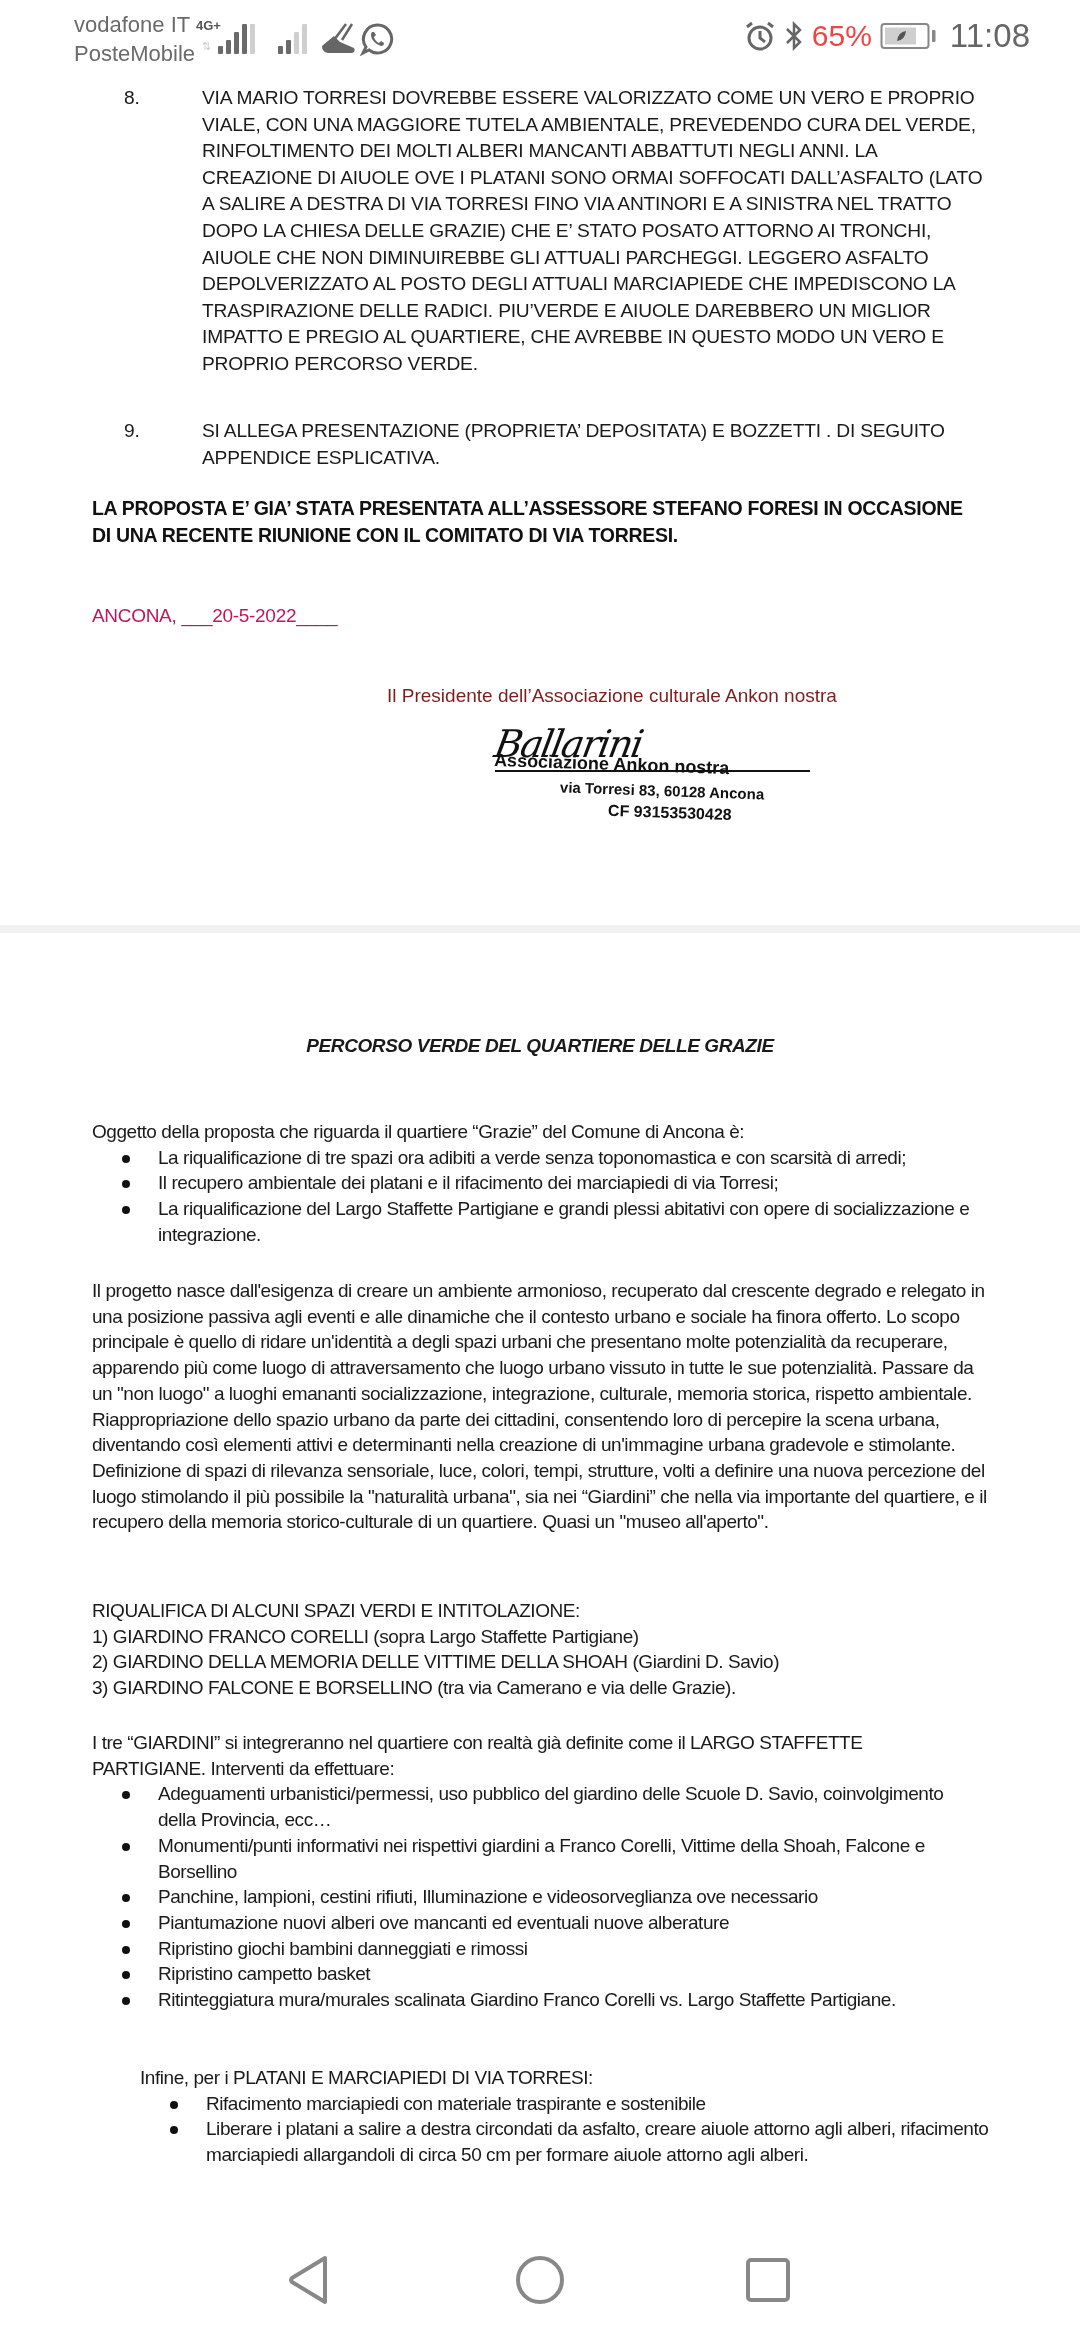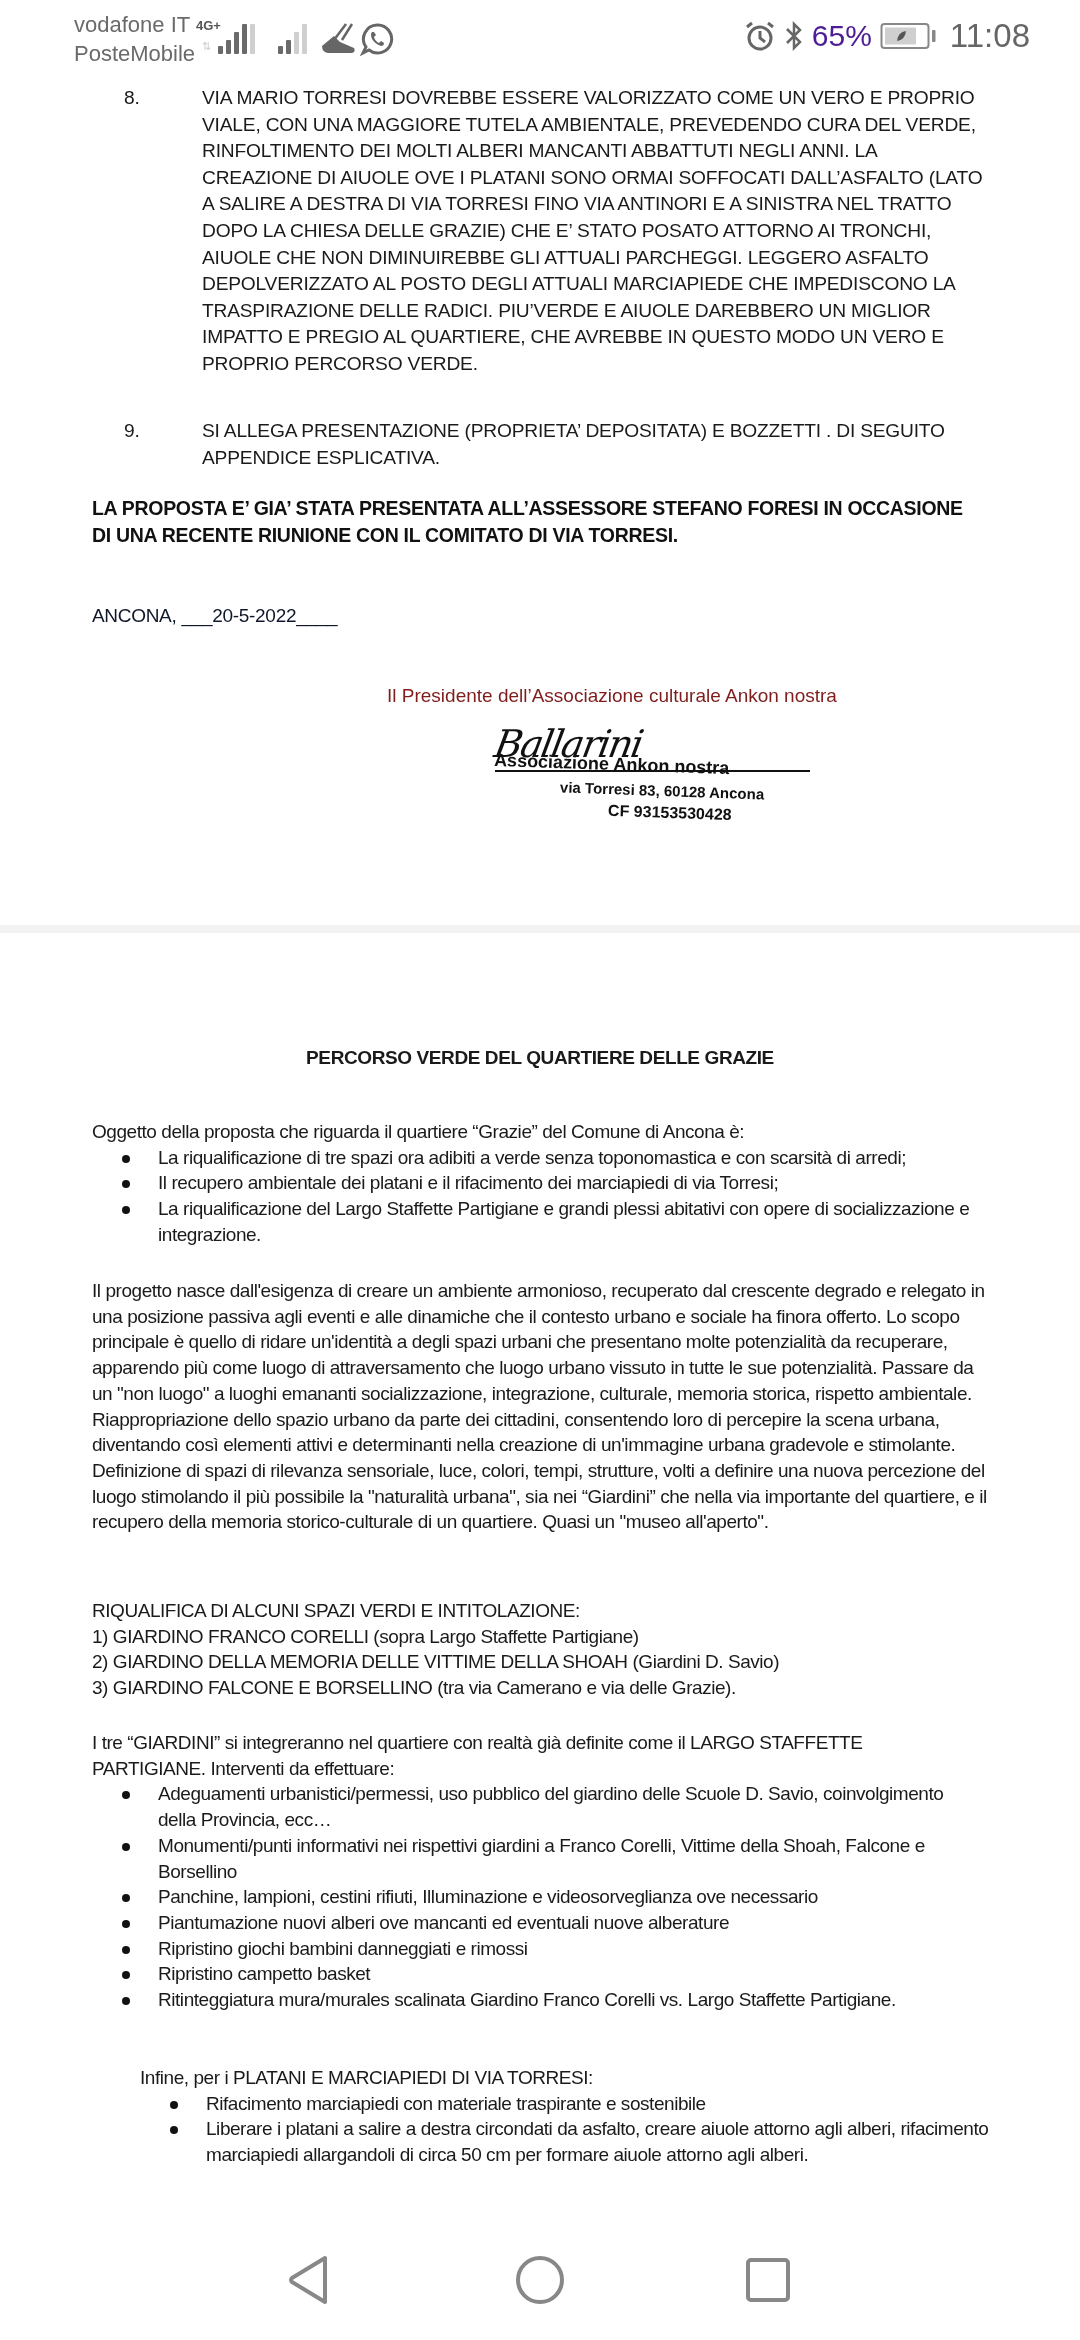"65%" .battery-pct { color: #4c1d95 -> #ef4444 }
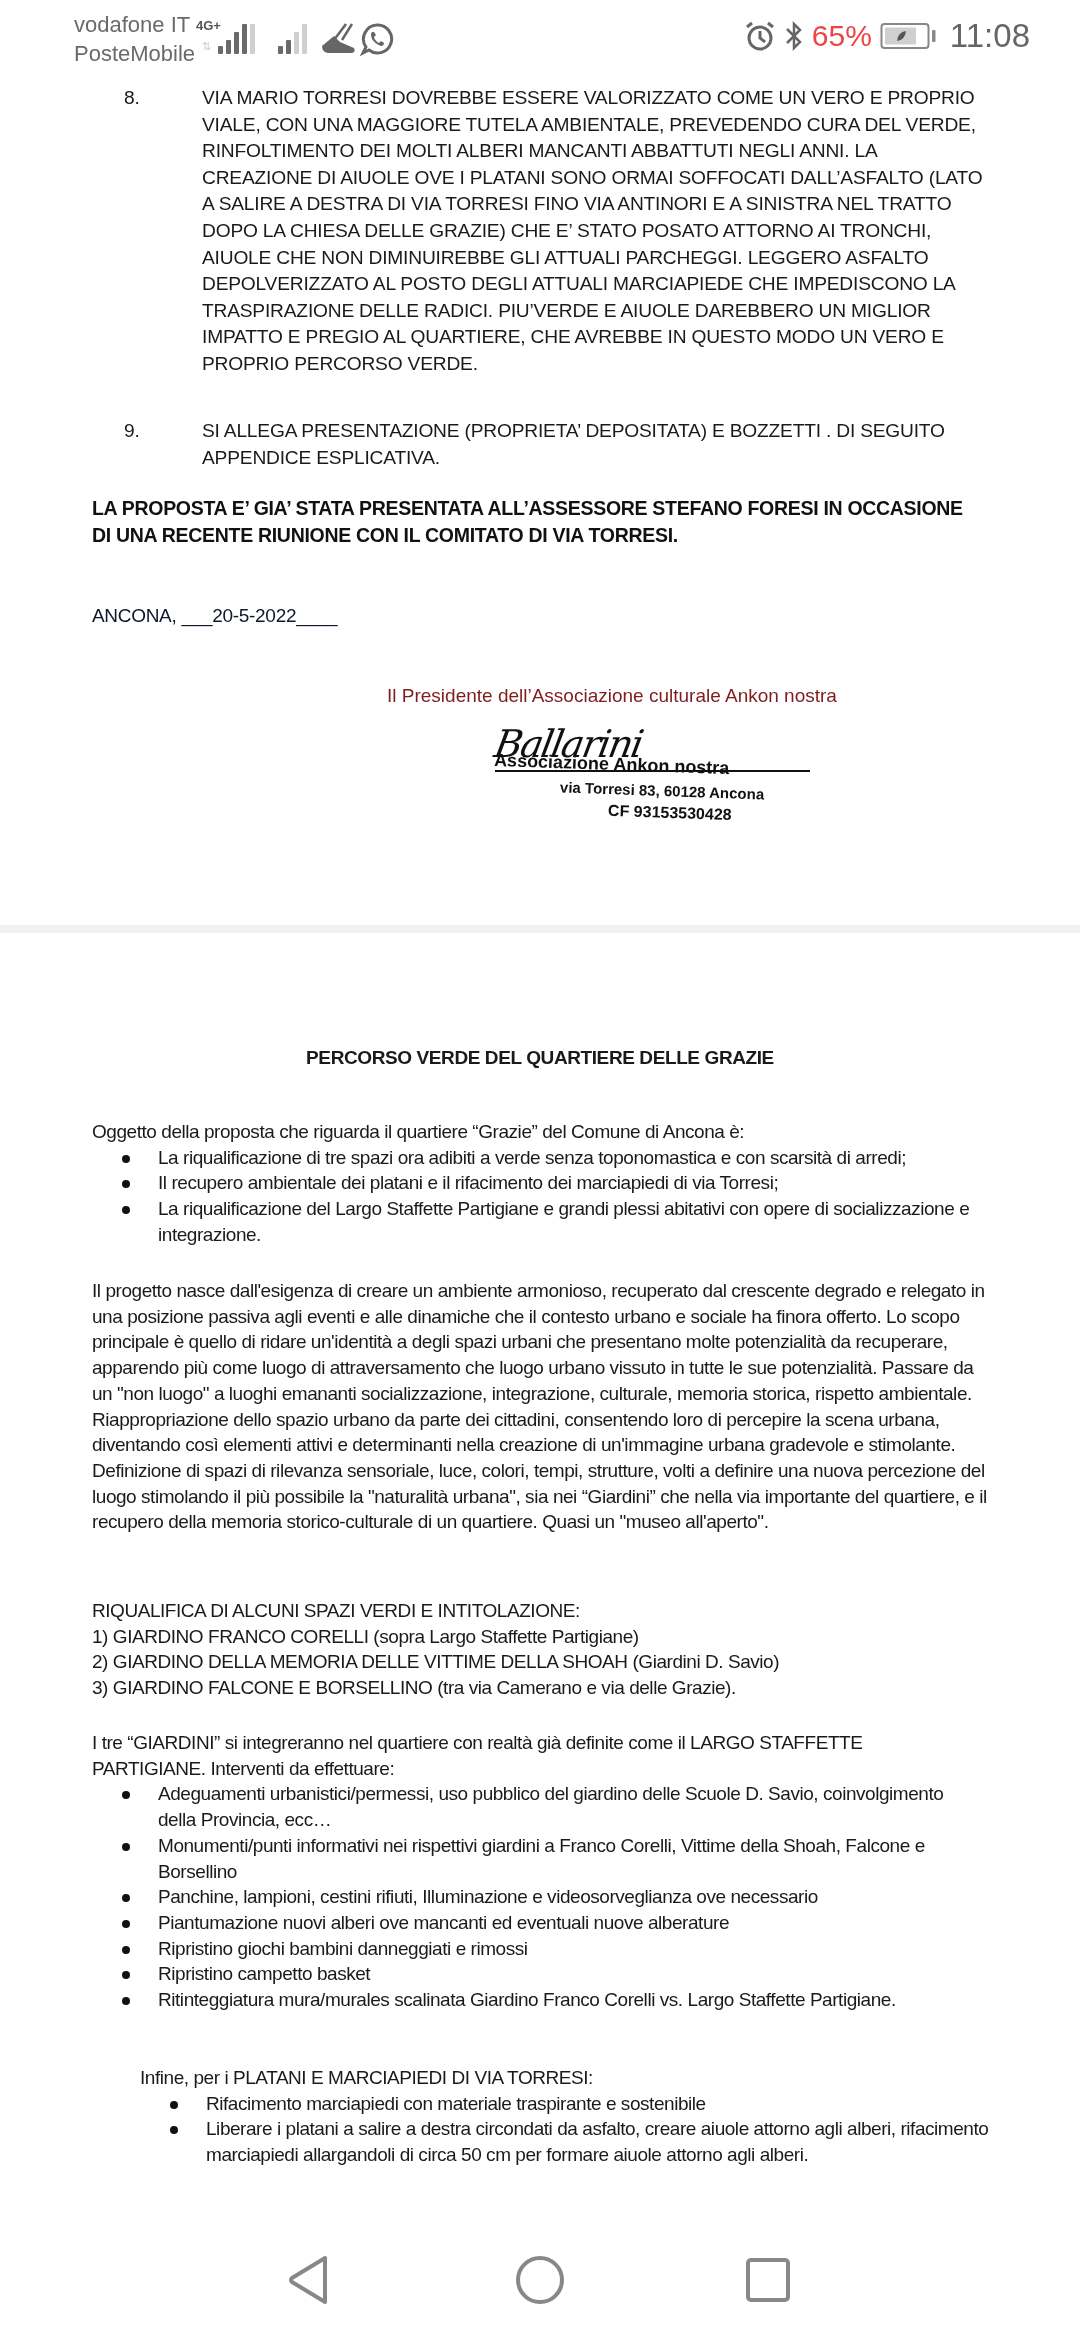"ANCONA, ___20-5-2022____" .date-line { color: #0f172a -> #be185d }
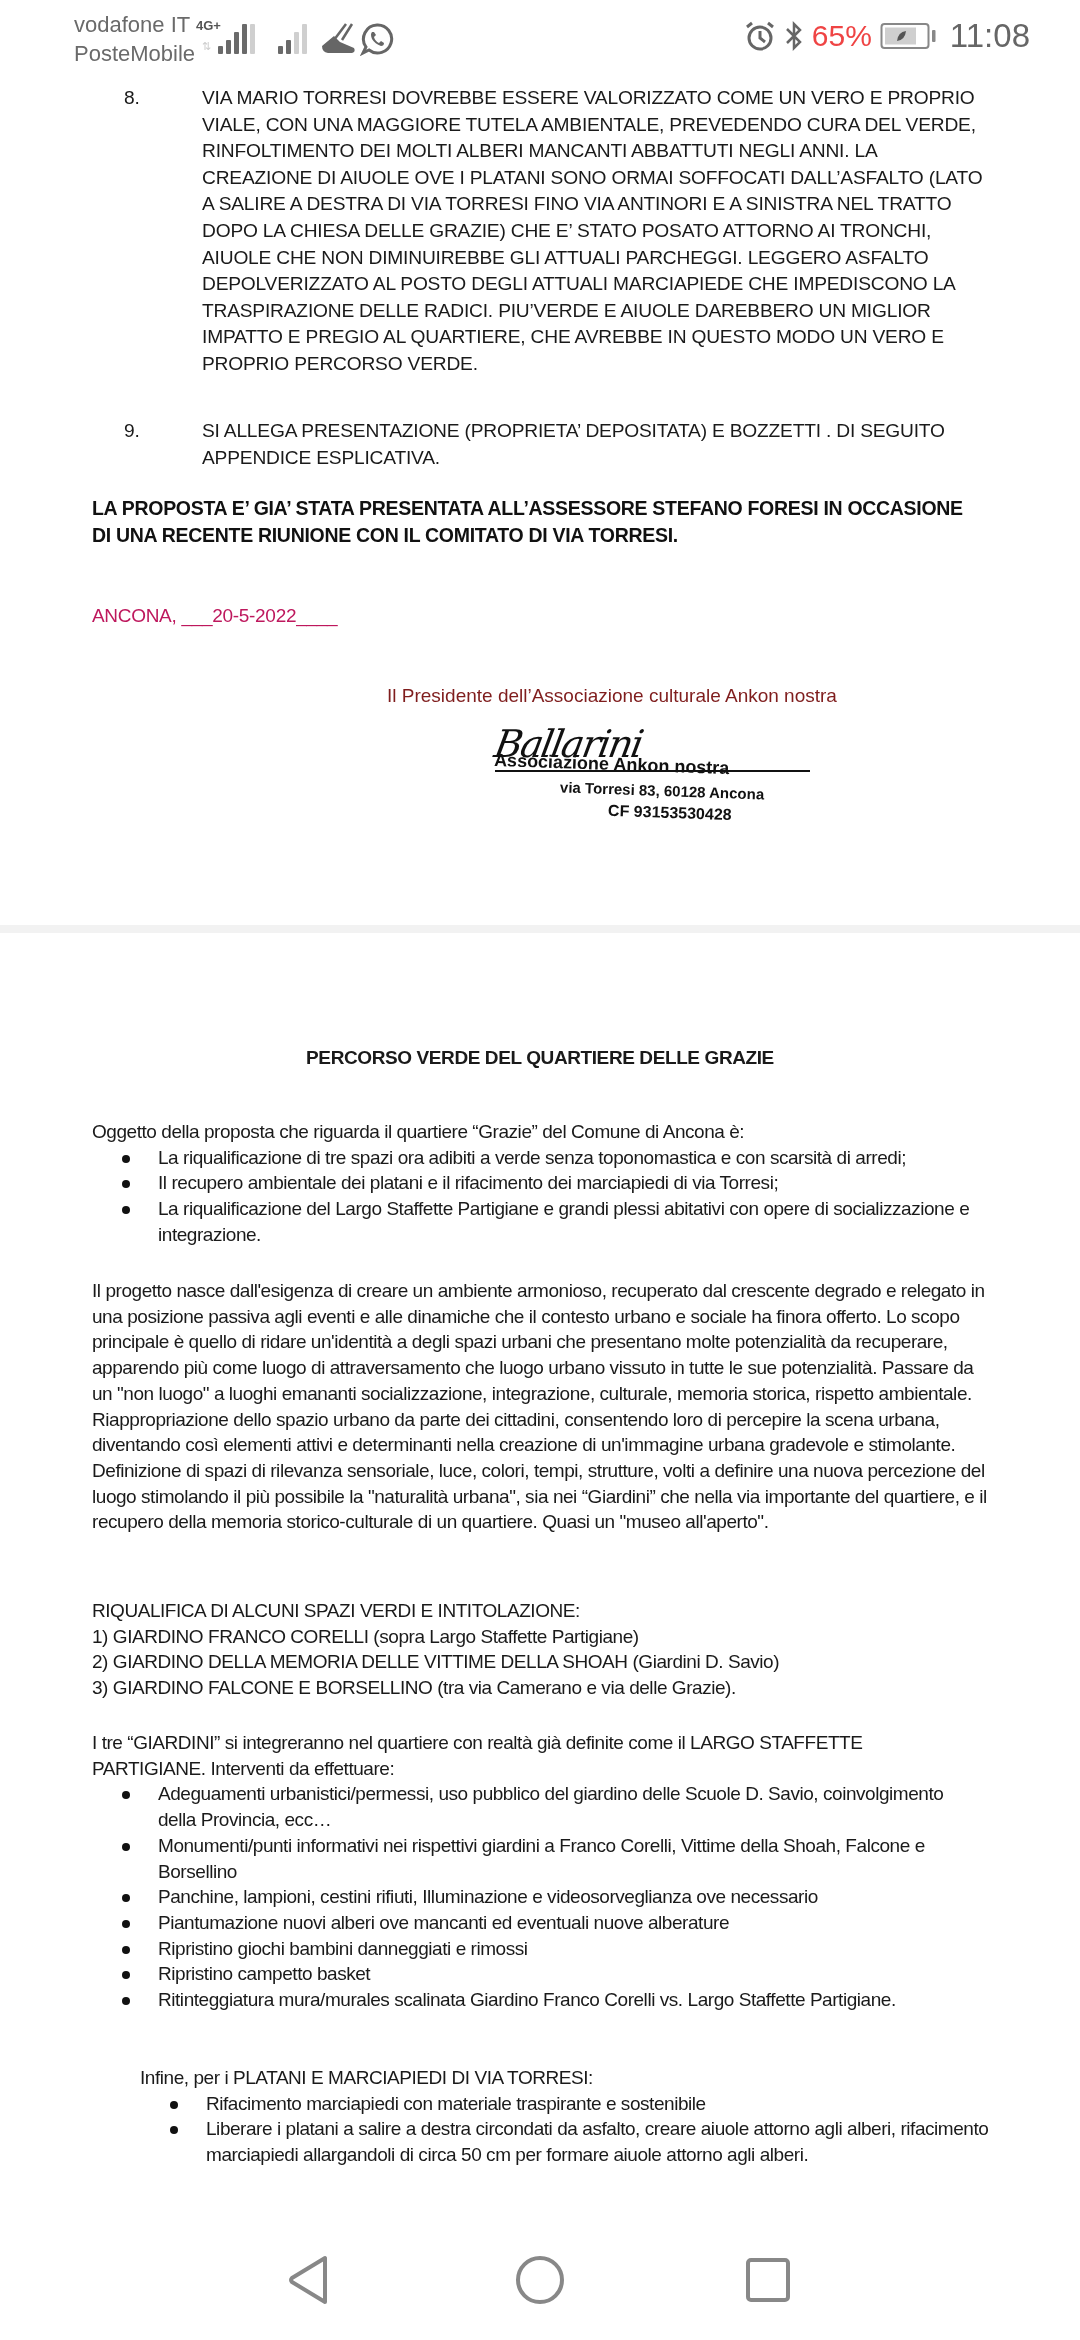"PERCORSO VERDE DEL QUARTIERE DELLE" div.p2-title { font-style: none -> italic; top: 112px -> 100px }
